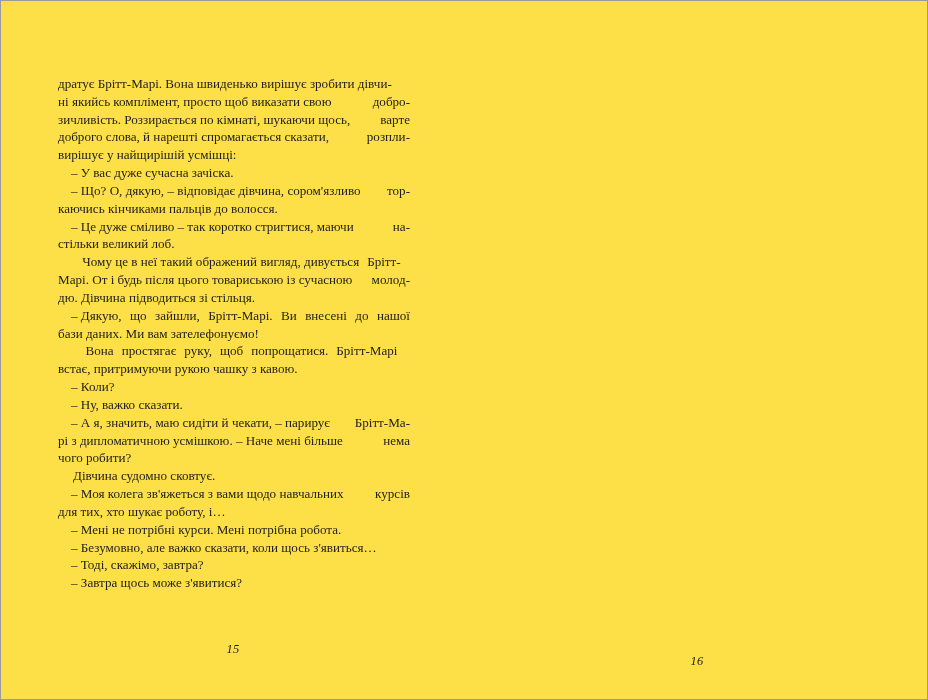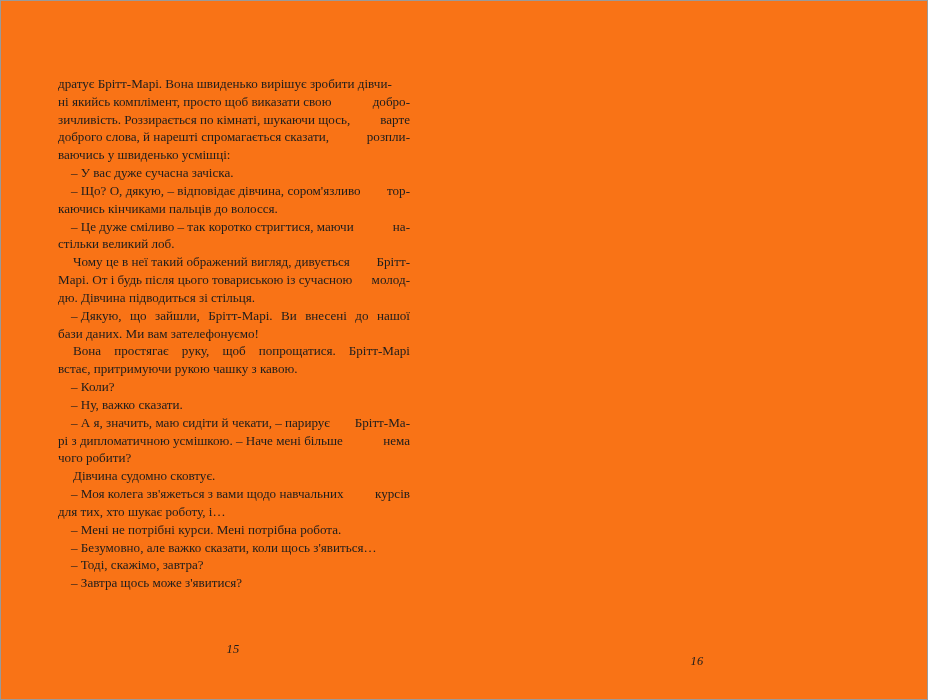"дратує Брітт-Марі. Вона швиденько" .book-spread { background: #f97316 -> #fde047 }
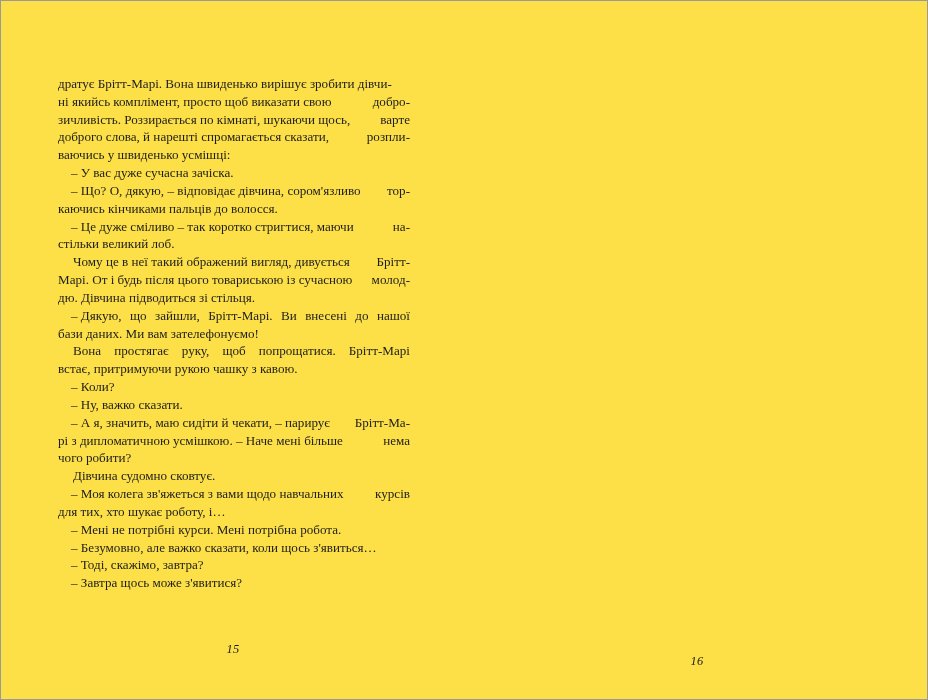"ваючись у швиденько усмішці:" span.ln { text: ваючись у швиденько -> вирішує у найщирішій }
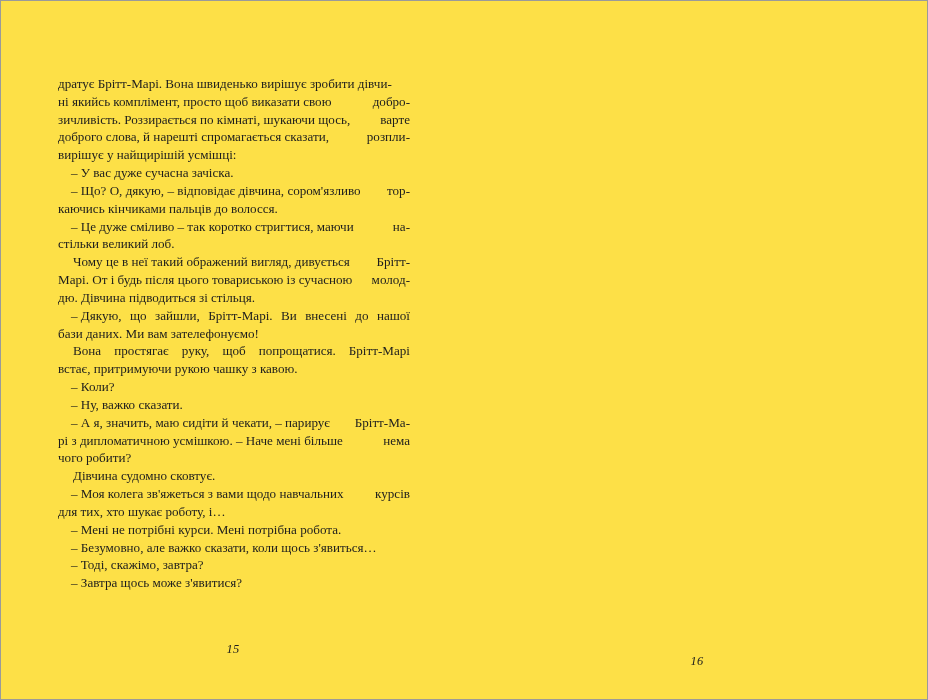"Чому це в неї такий" .ln.ind { justify-content: none -> center }
